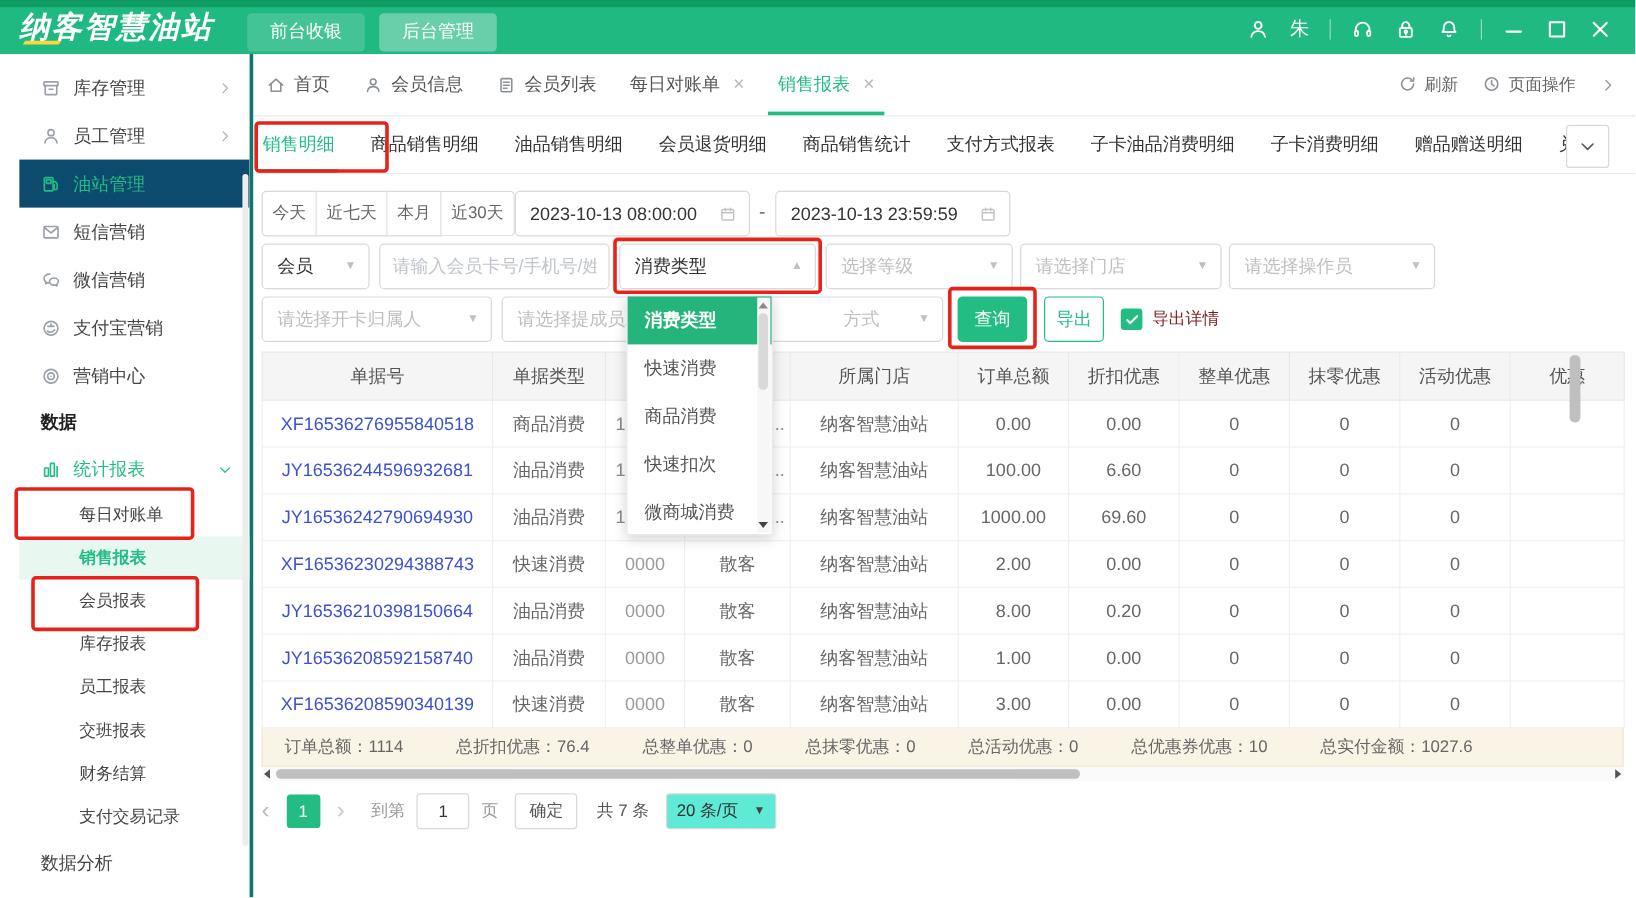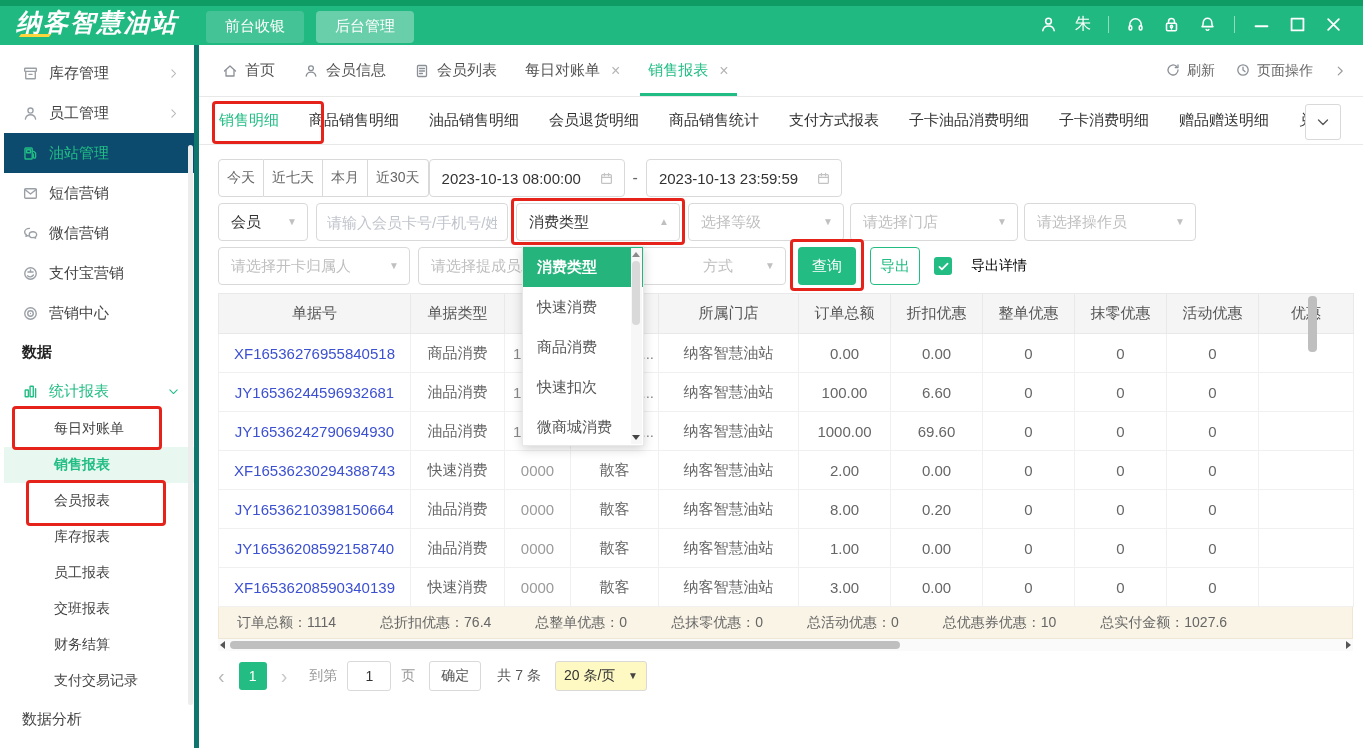"库存管理" .sidebar { border-right: 5px solid #0f766e -> 3px solid #0f766e; left: 4px -> 16px }
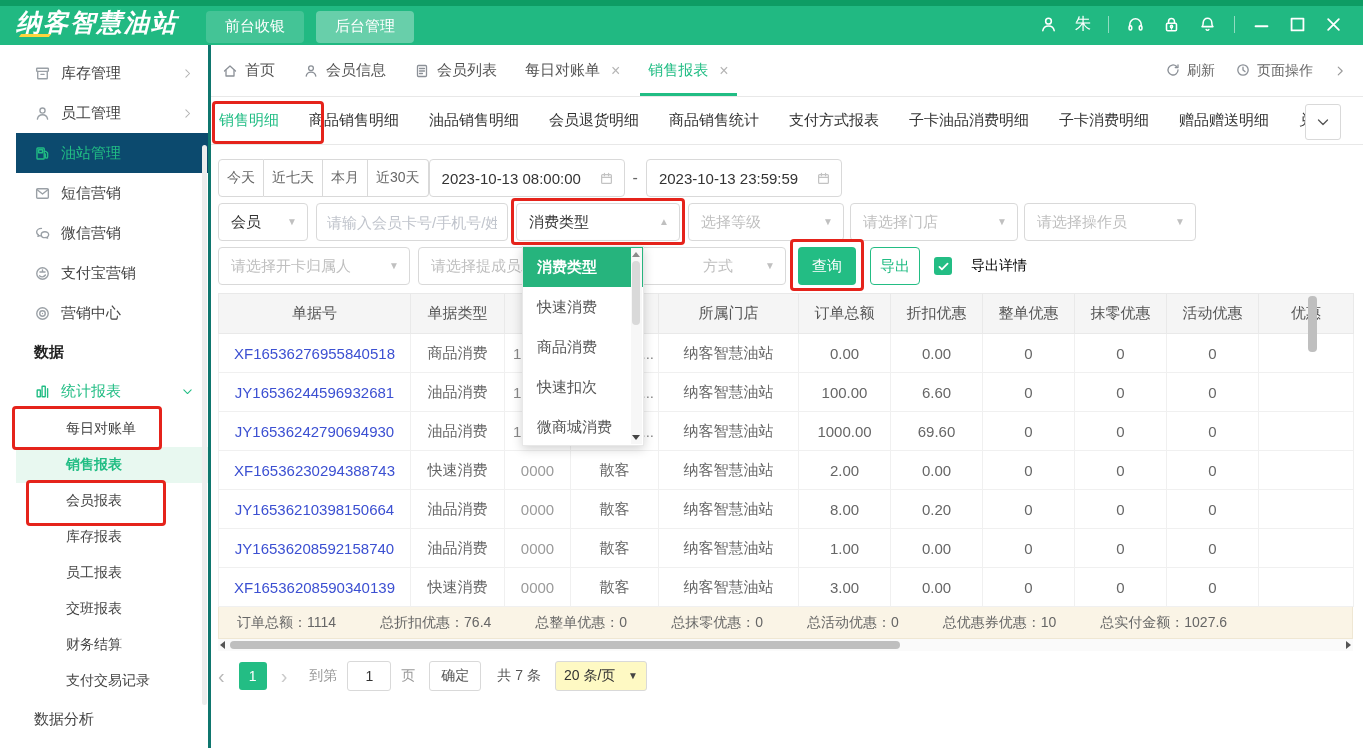"导出详情" .cb-label { color: #000000 -> #7f1d1d; margin-left: 19px -> 8px }
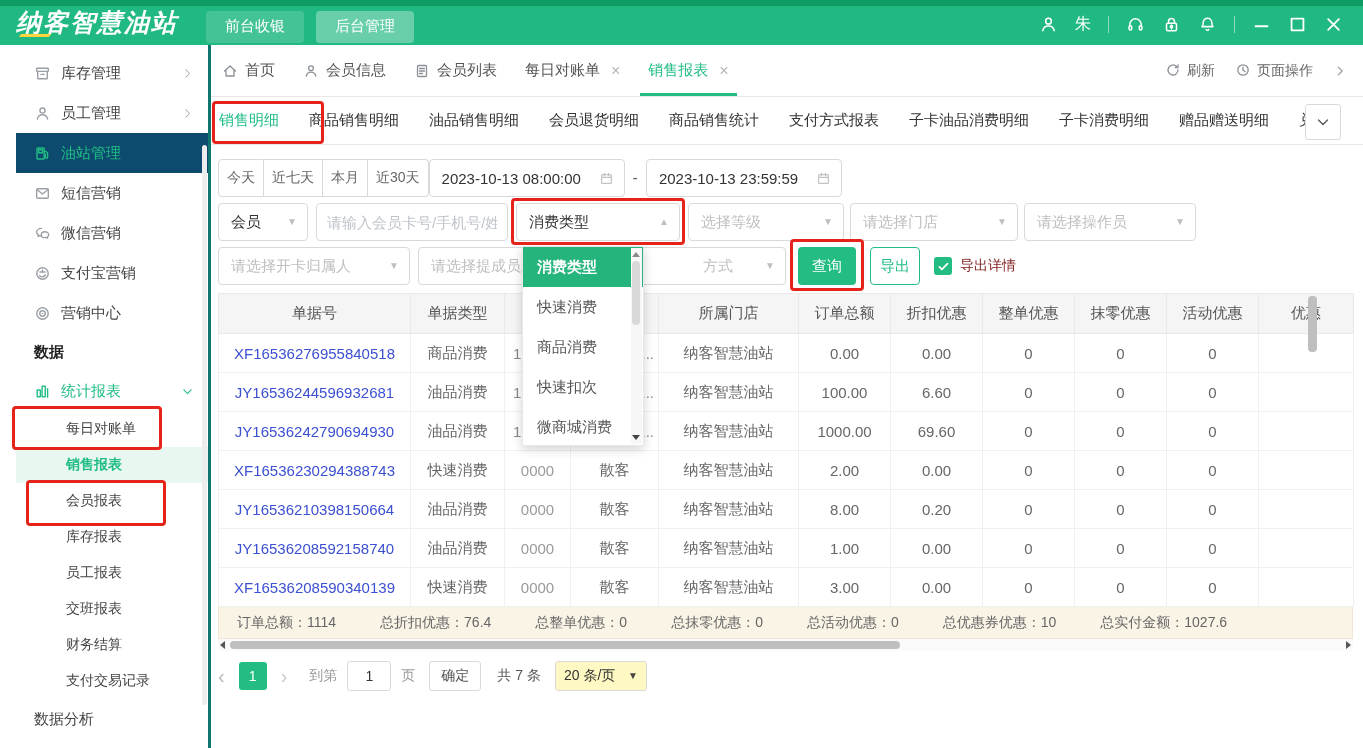"20 条/页" .pg-size { background: #fef9c3 -> #5eead4 }
